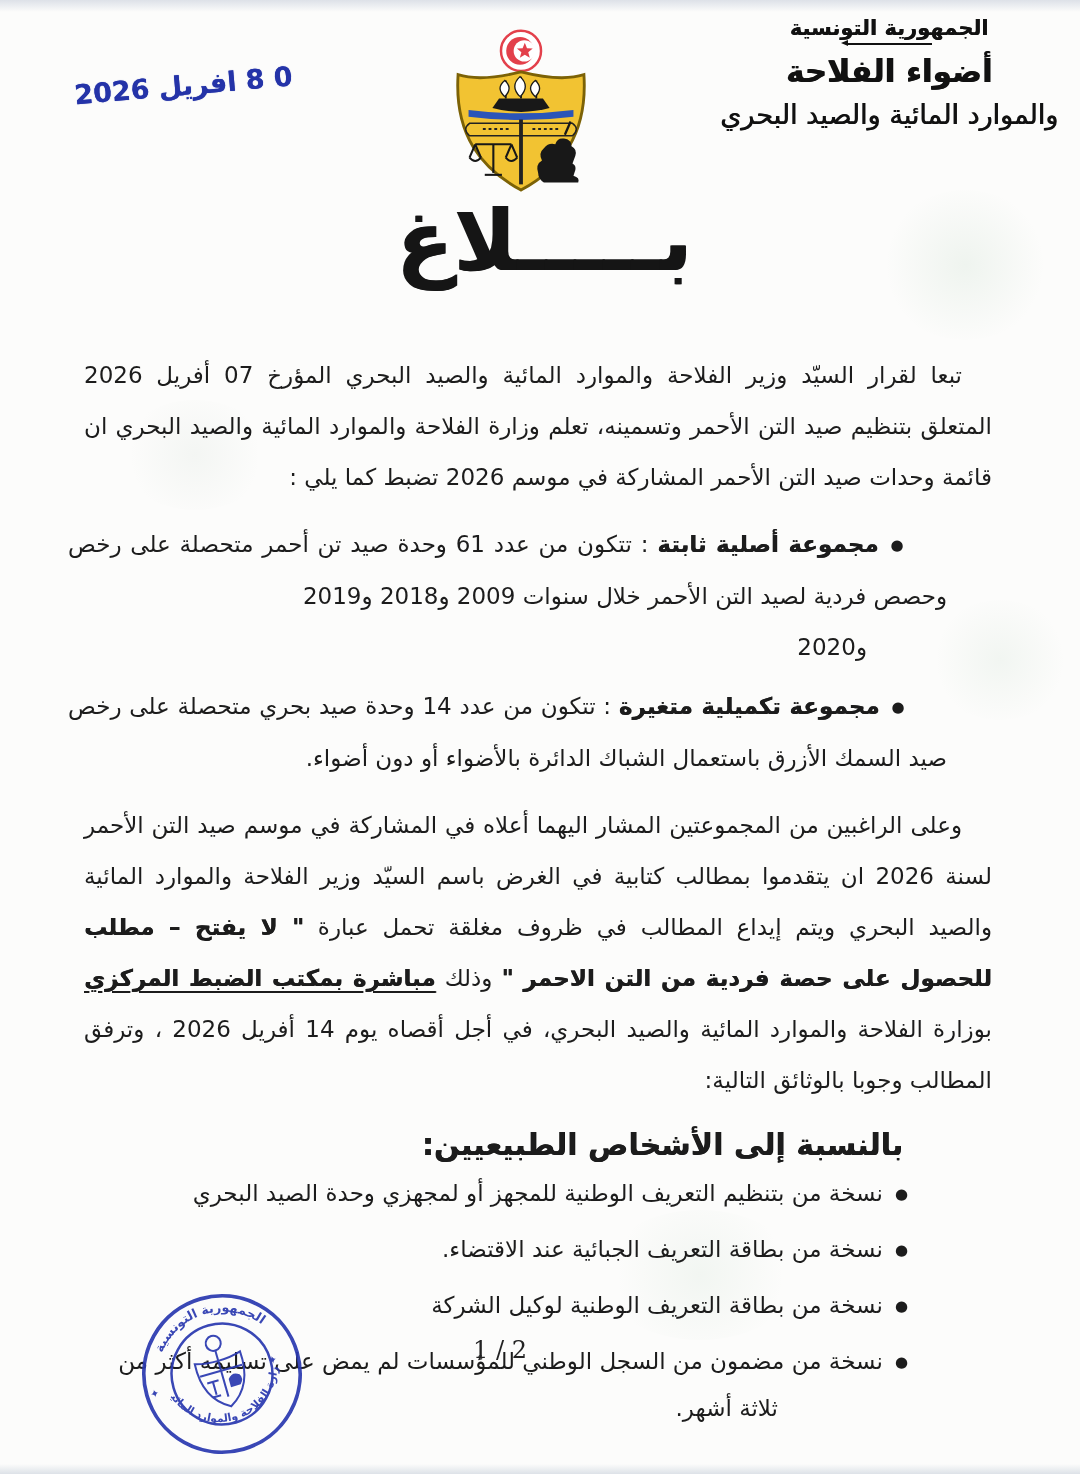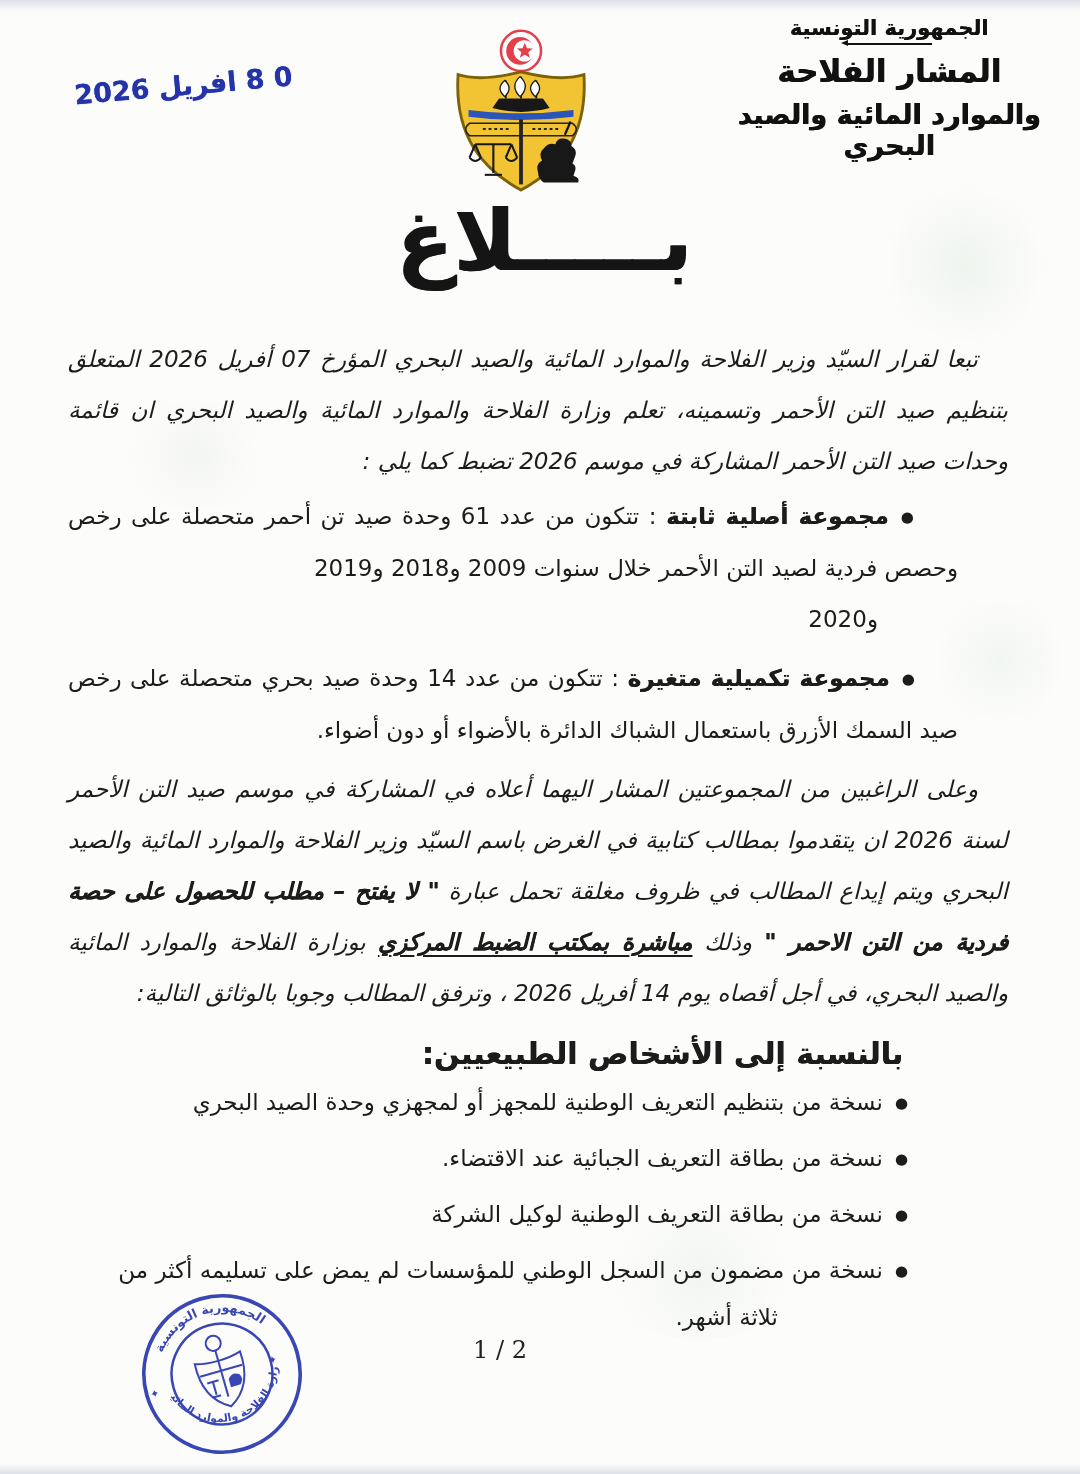"المشار الفلاحة" div.ministry1 { text: المشار -> أضواء }
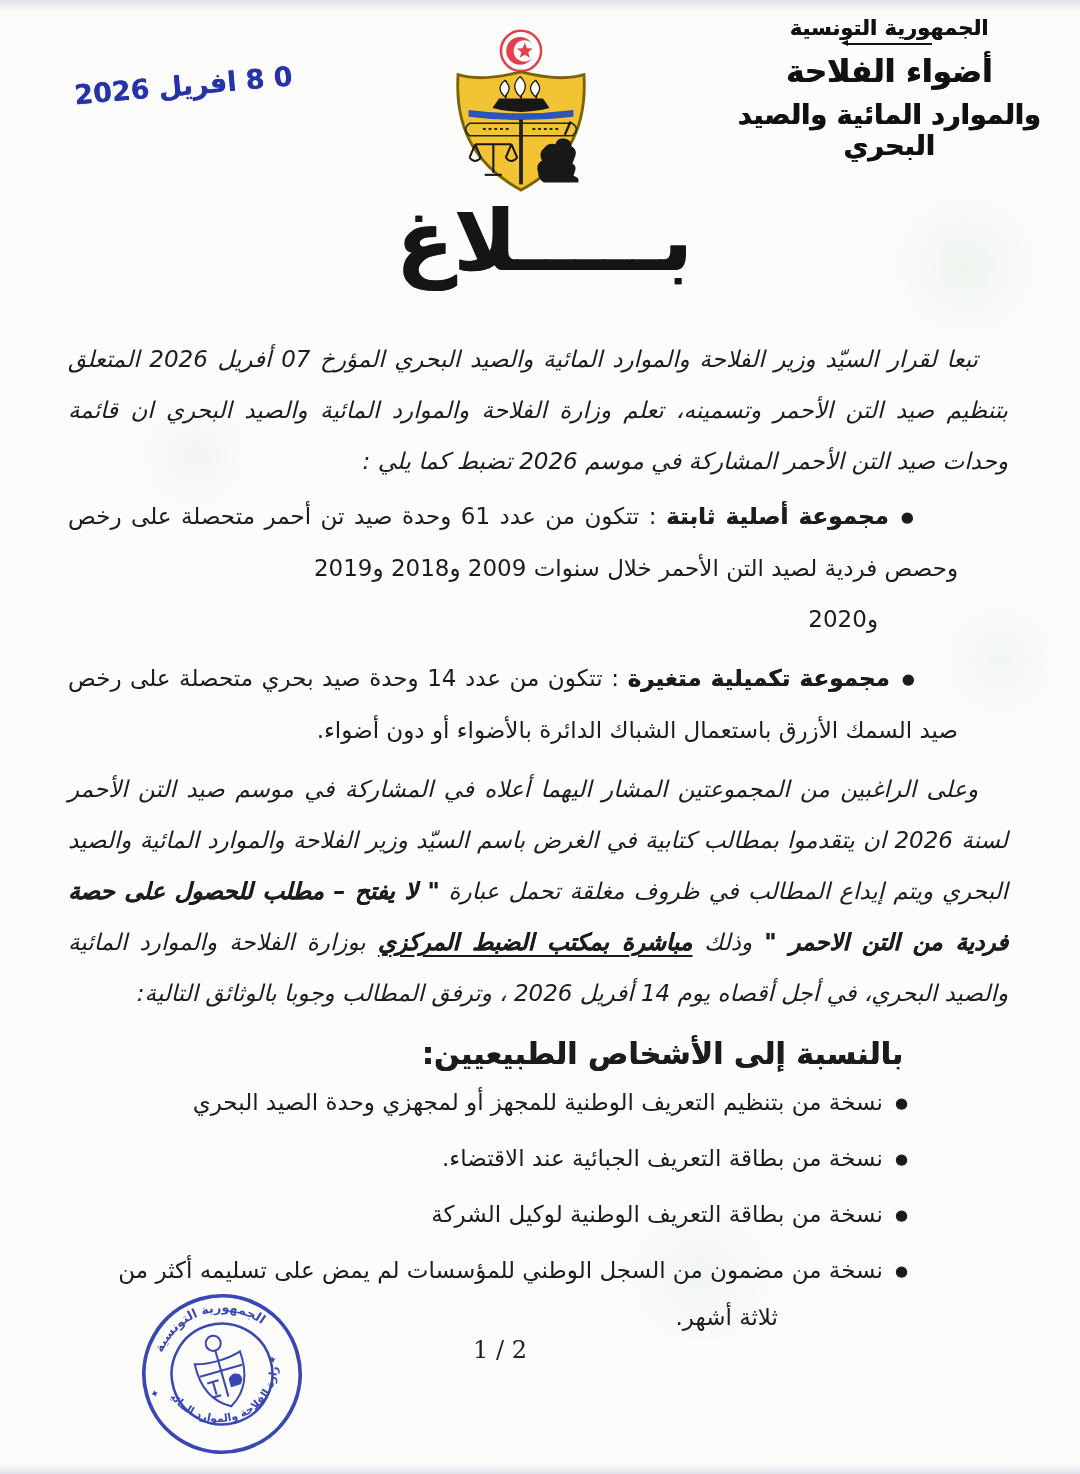"والموارد المائية والصيد البحري" .letterhead .ministry2 { font-weight: bold -> normal }
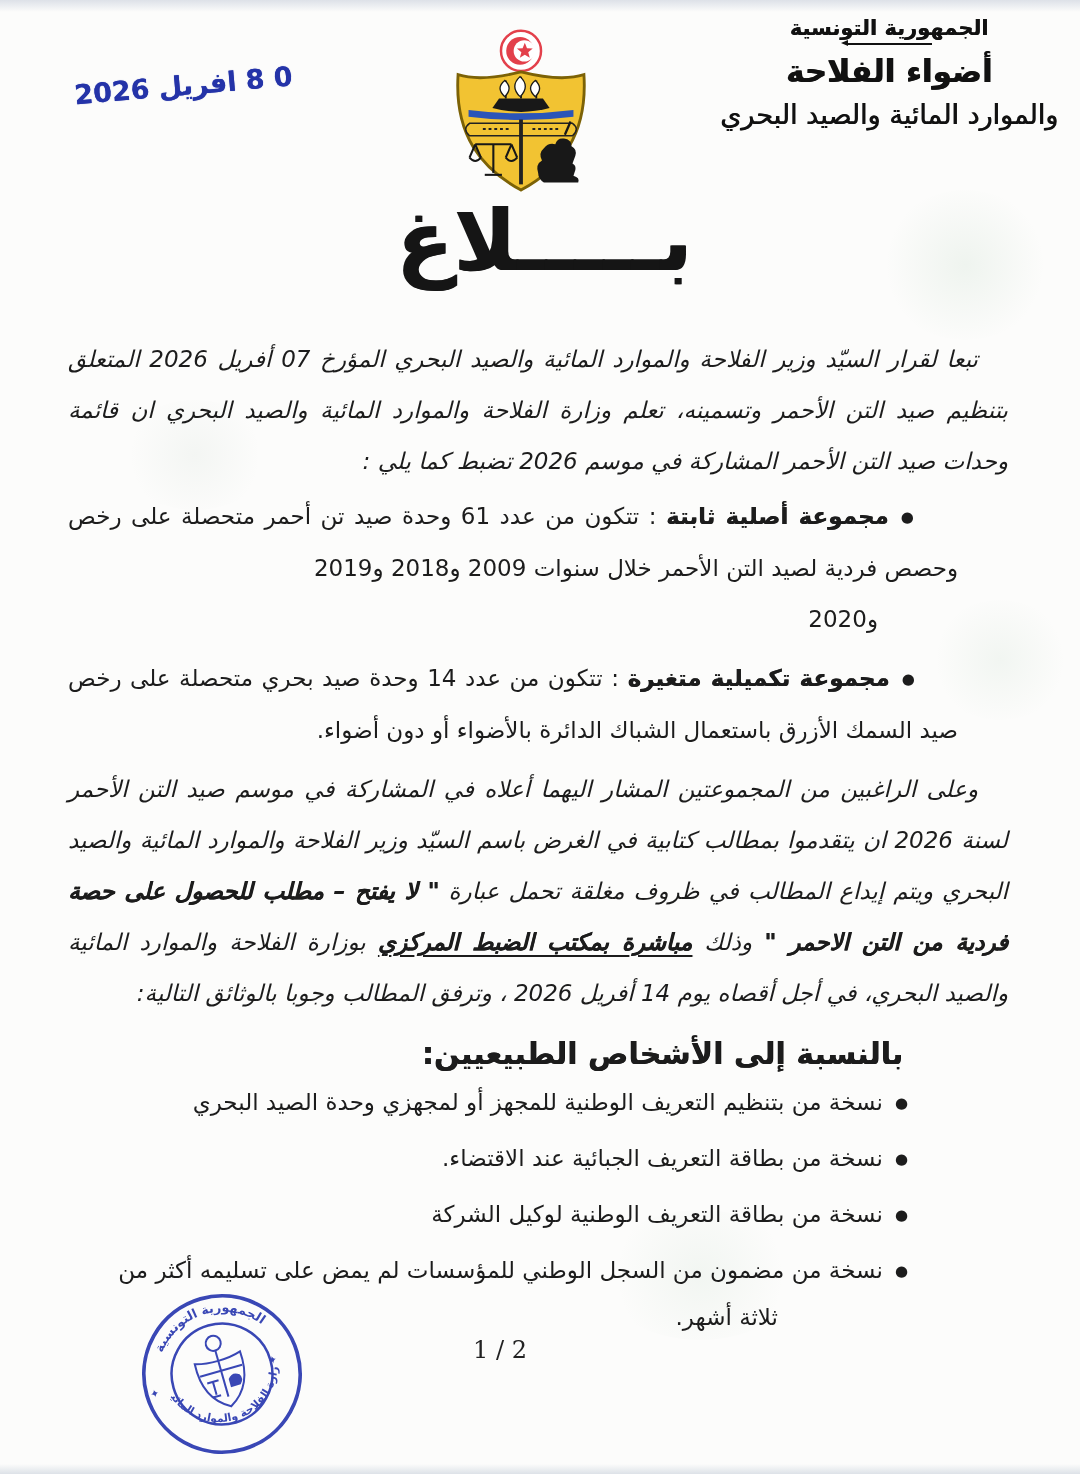"تبعا لقرار السيّد وزير الفلاحة" .body p { font-style: italic -> none; margin: 0 -> 16px }
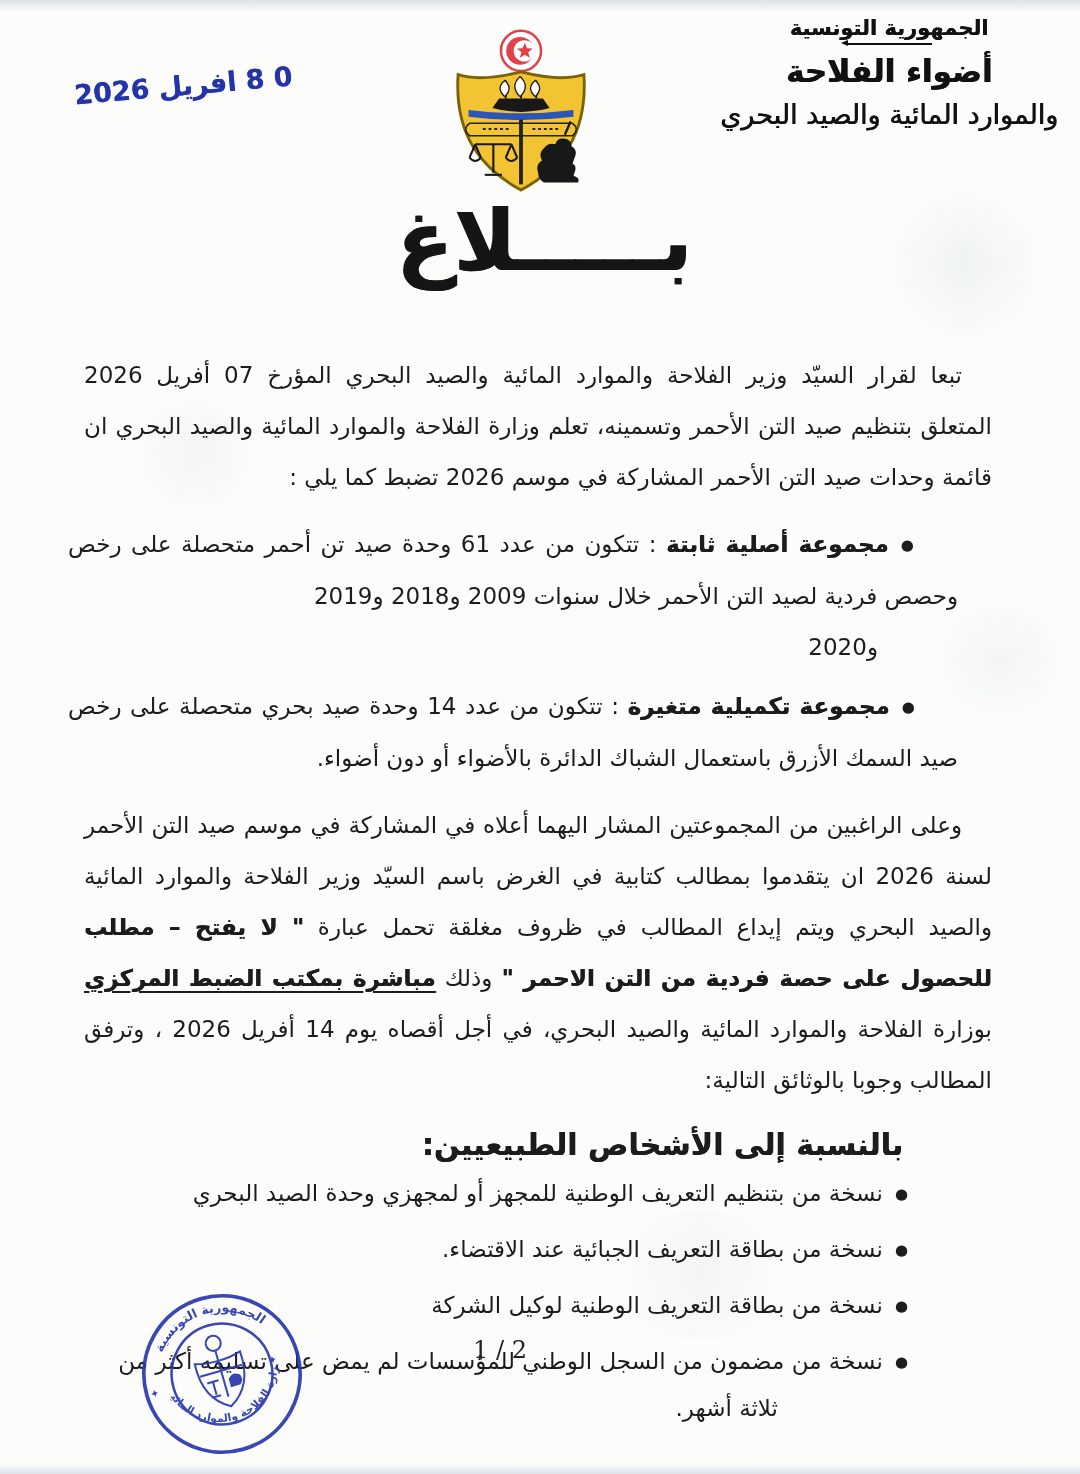"●مجموعة أصلية ثابتة : تتكون" ul.groups li { margin: 0 0 8px 0 -> 0 11px 8px 0 }
